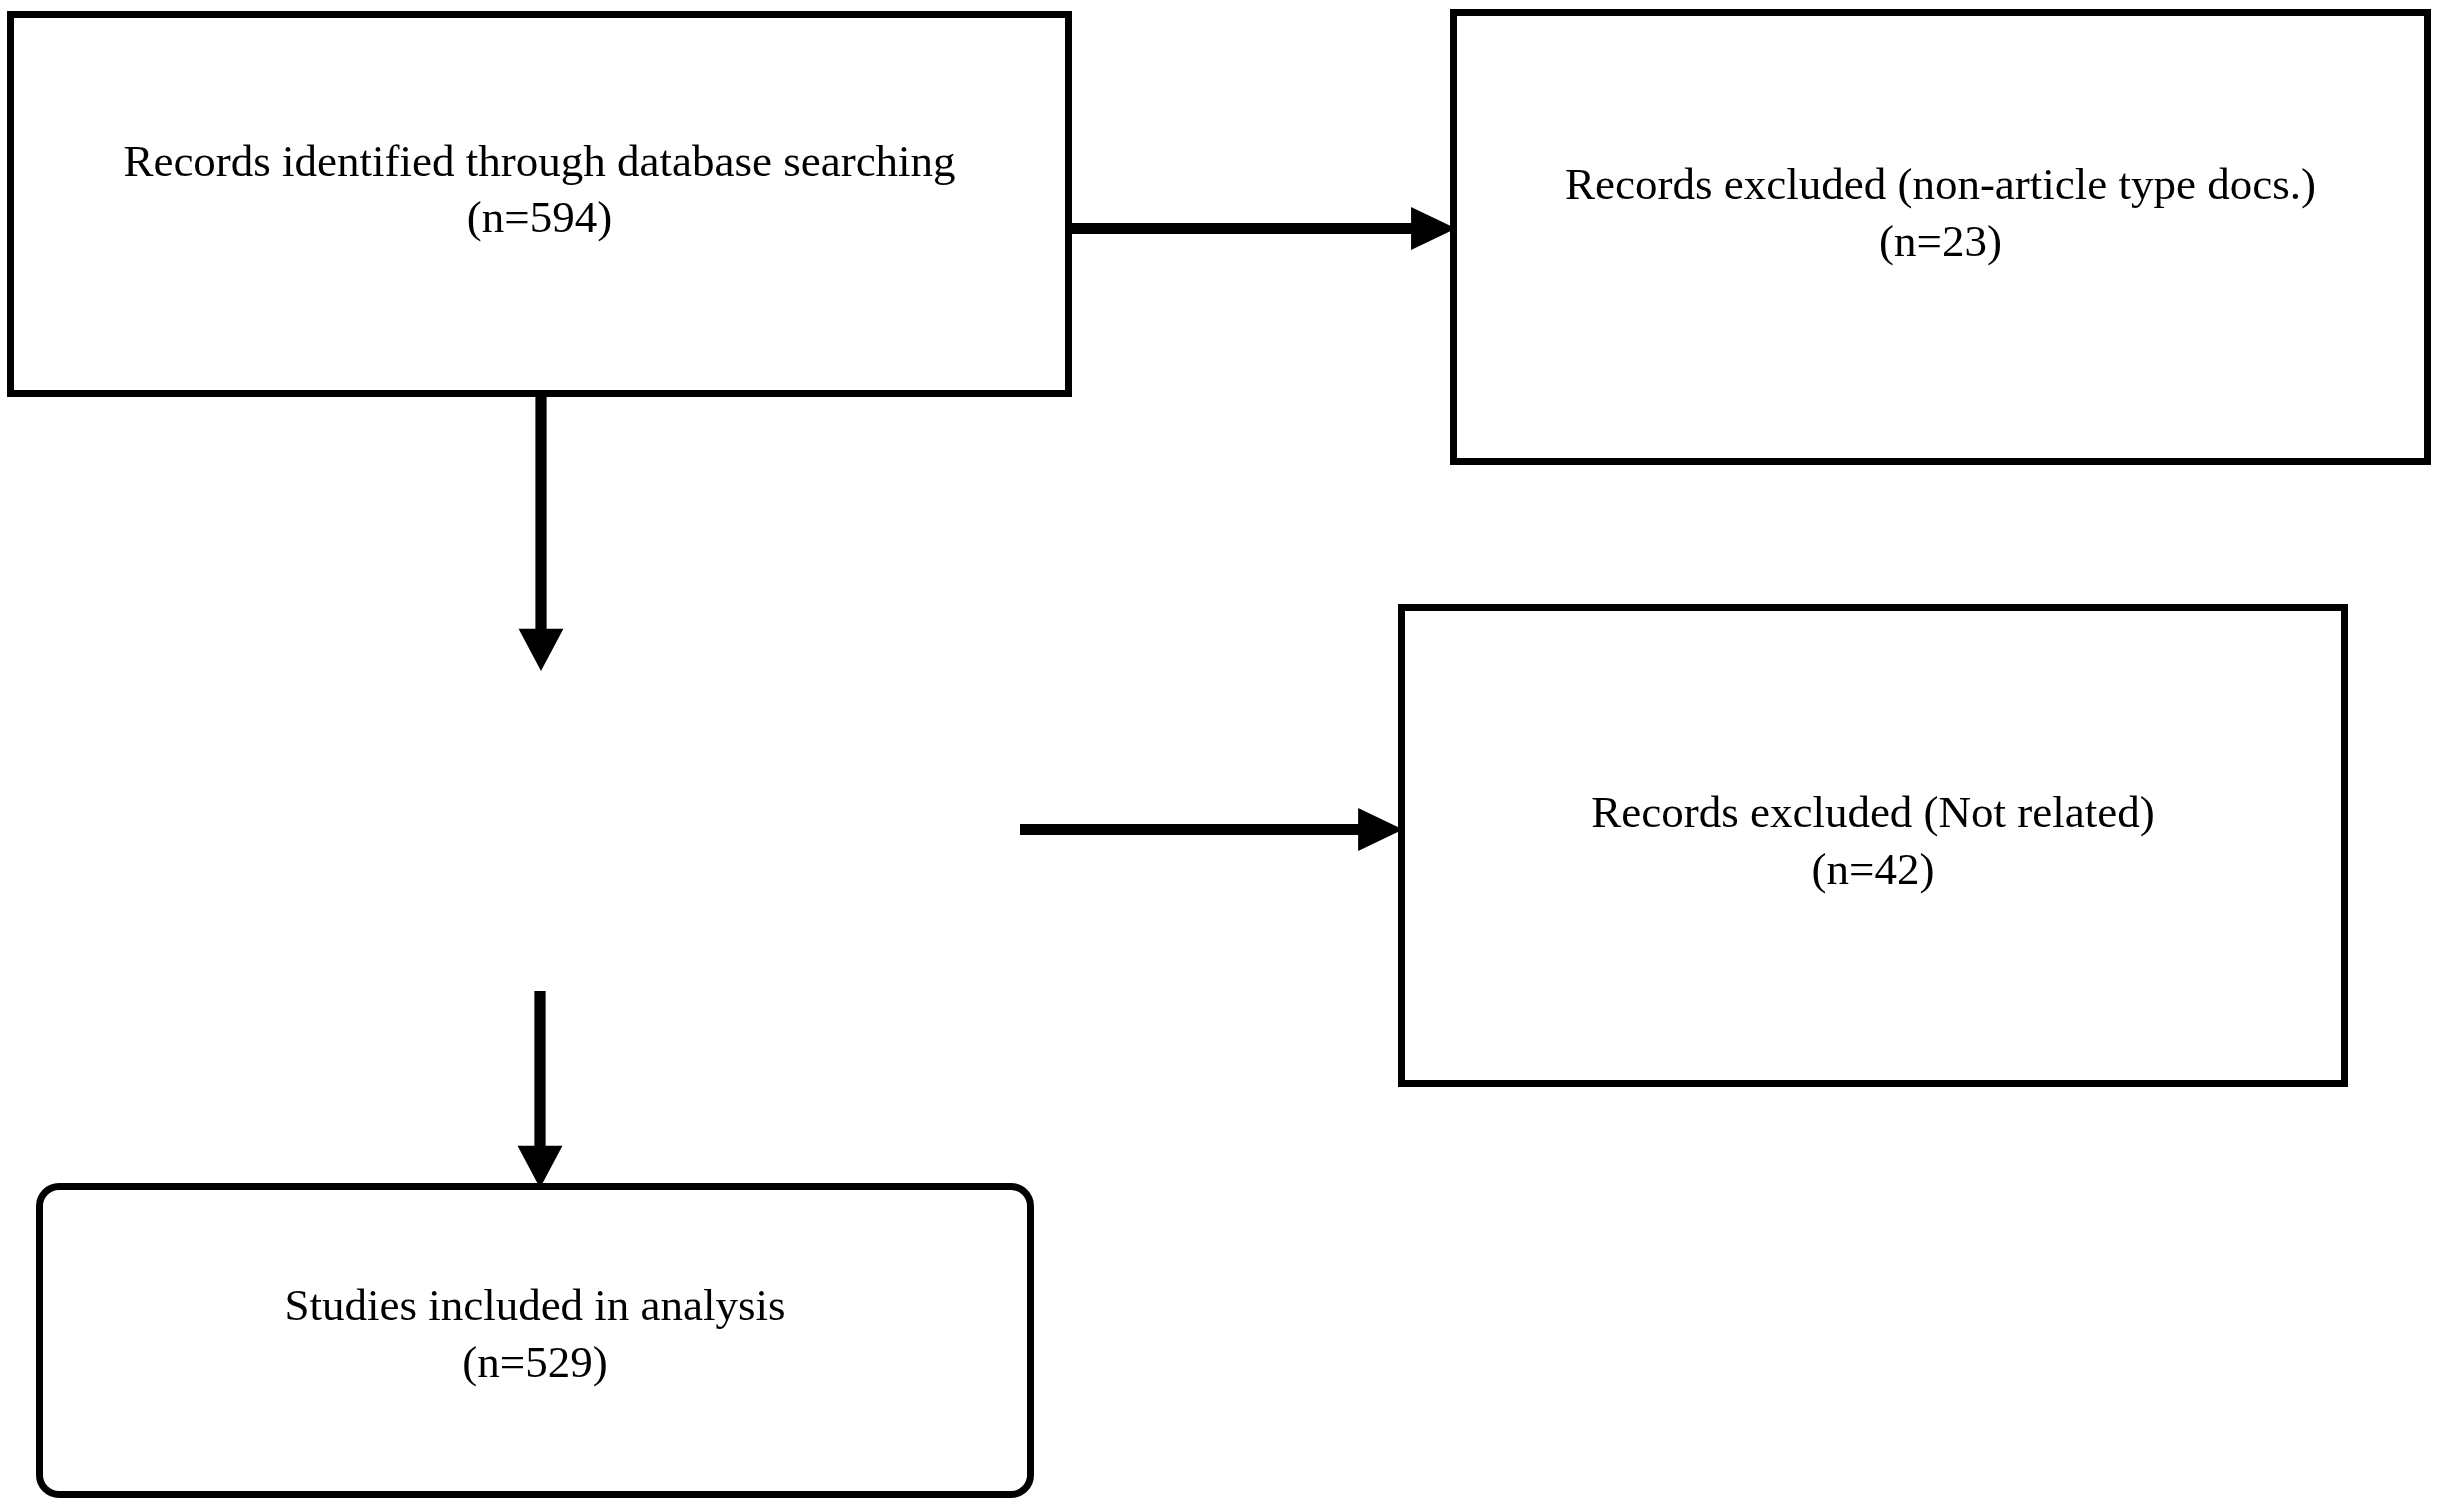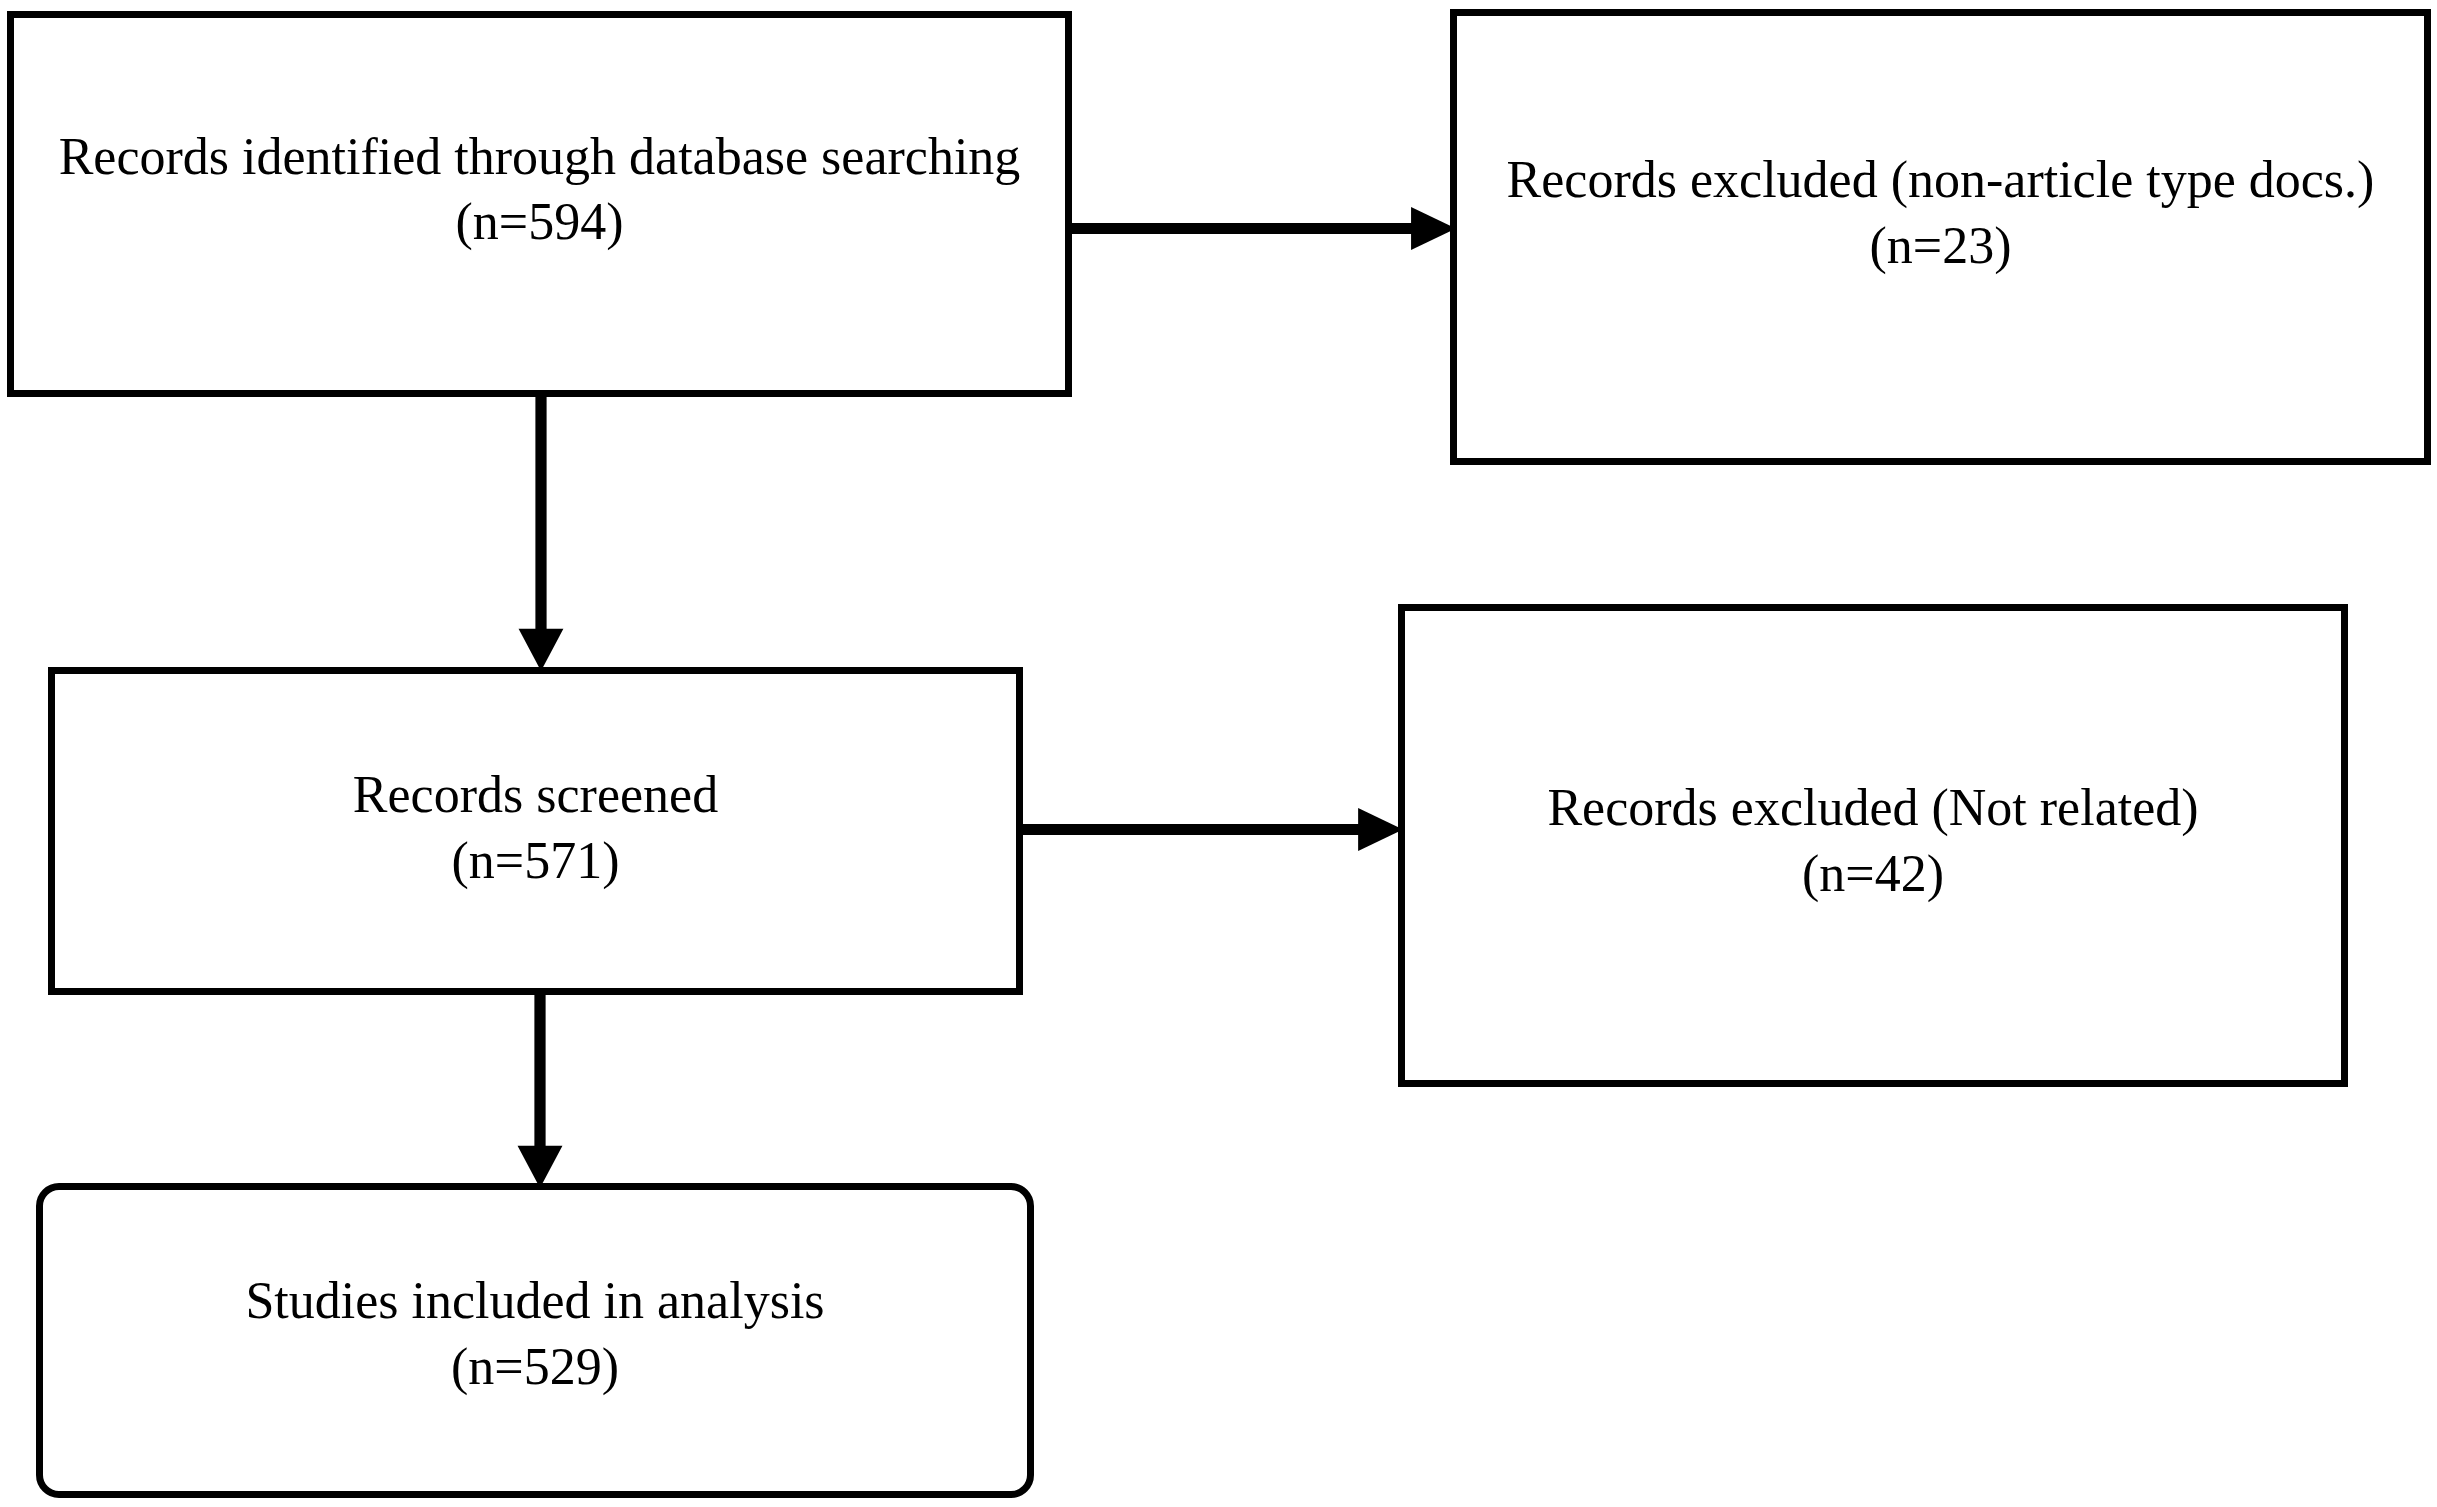"Records identified through database" .box-text { font-size: 52px -> 45px }
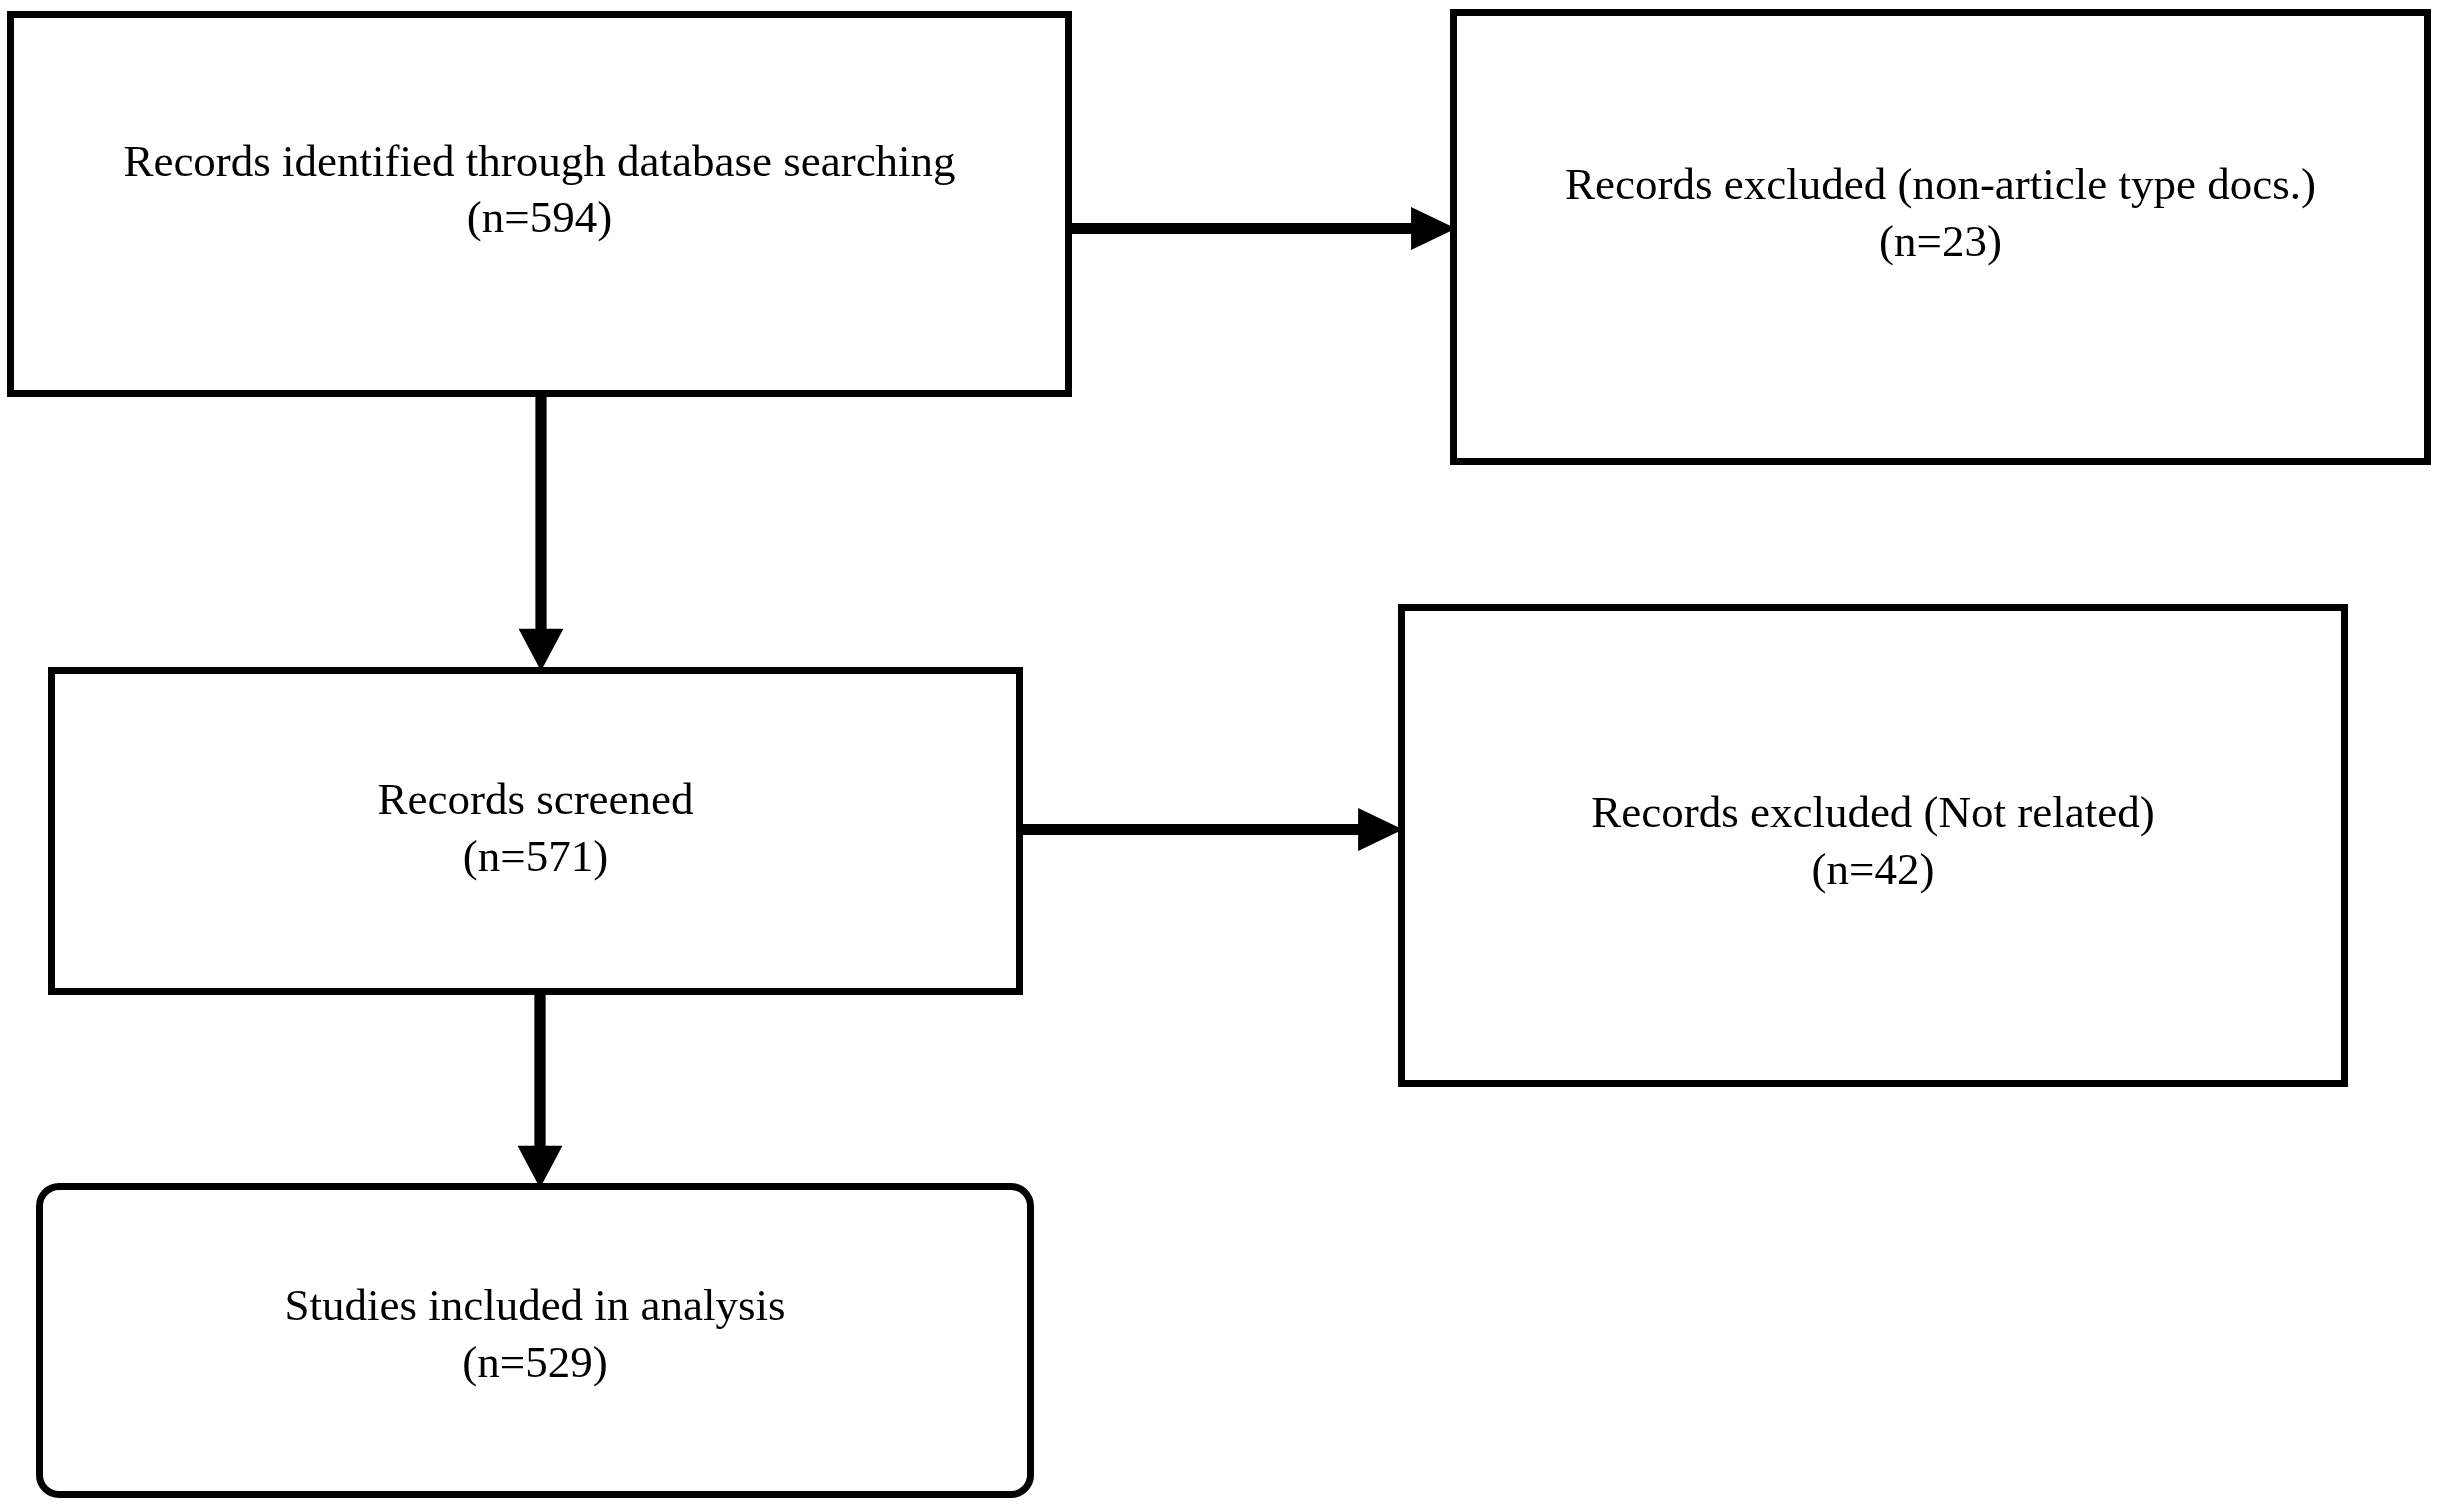"Records screened" div.flow-box { html: <div> <span>Records screened (n=571)</span> </div> -> none }
